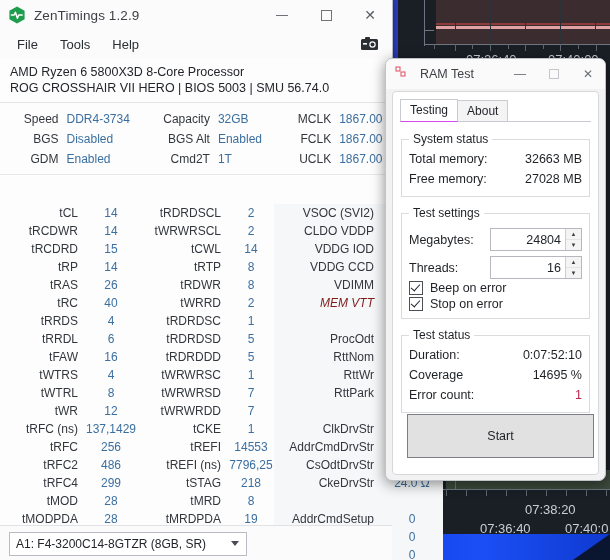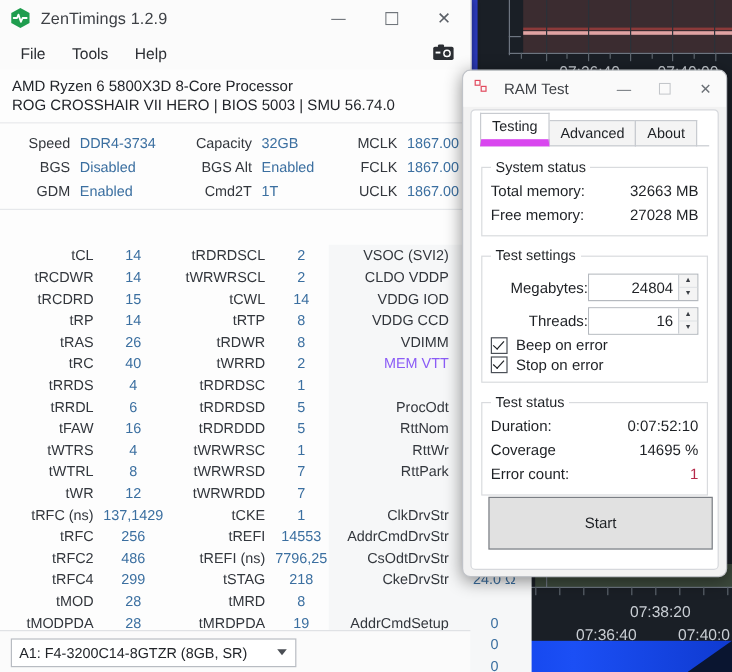"Testing" .tab.active { border-bottom: 6px solid #d946ef -> 1px solid #d946ef }
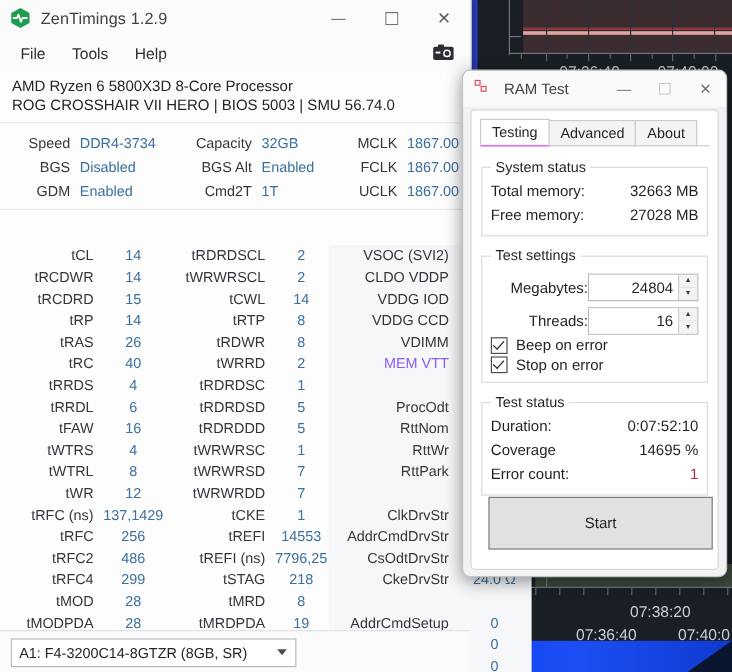"Advanced" div.tab { html: <div>Advanced</div> -> none }
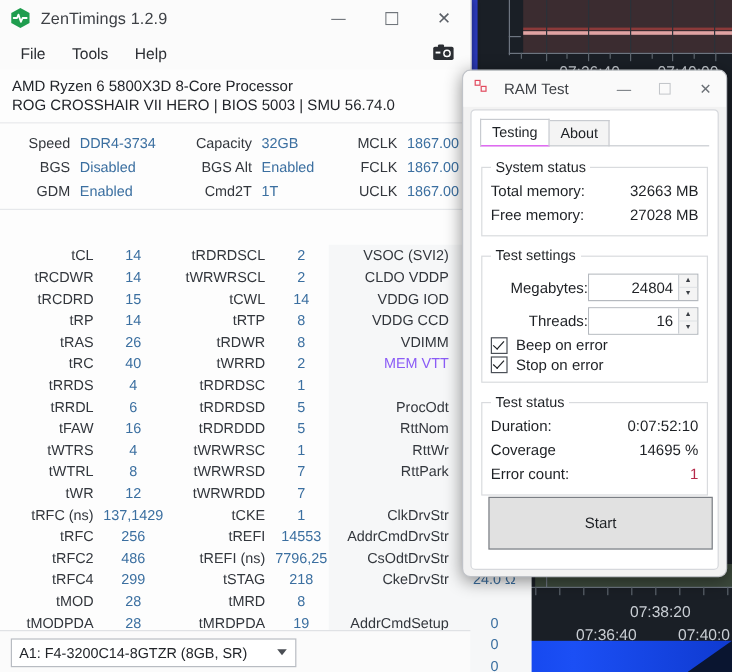"Megabytes:" .setrow { justify-content: flex-end -> space-between }
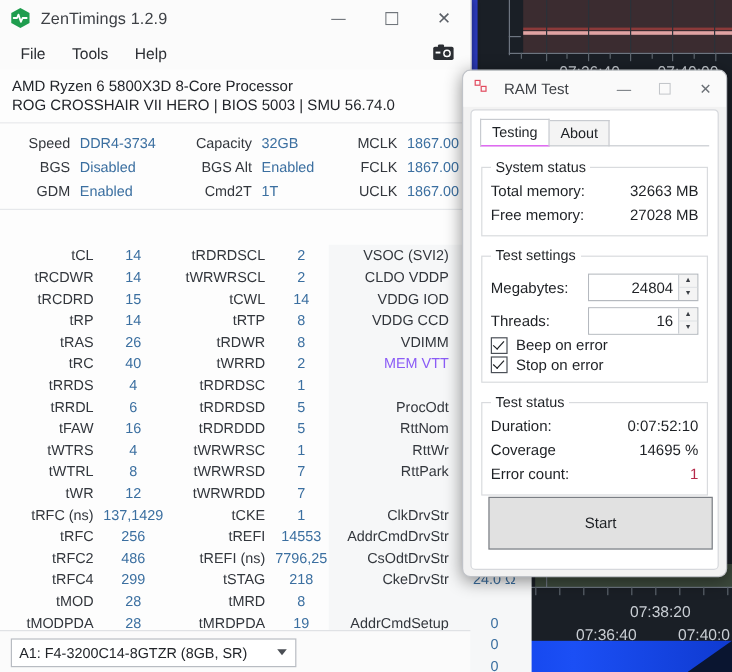"MEM VTT" .lbl.dim { color: #8b5cf6 -> #7f1d1d; font-style: none -> italic }
